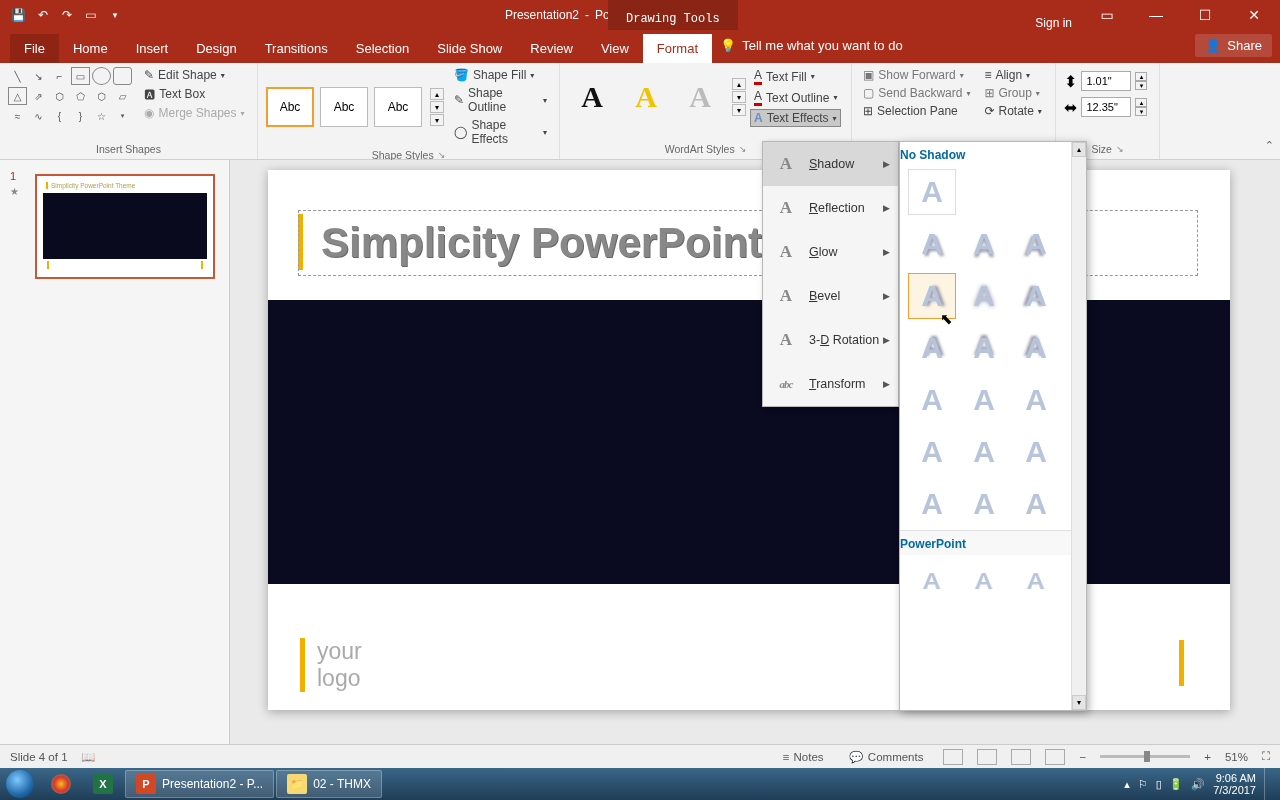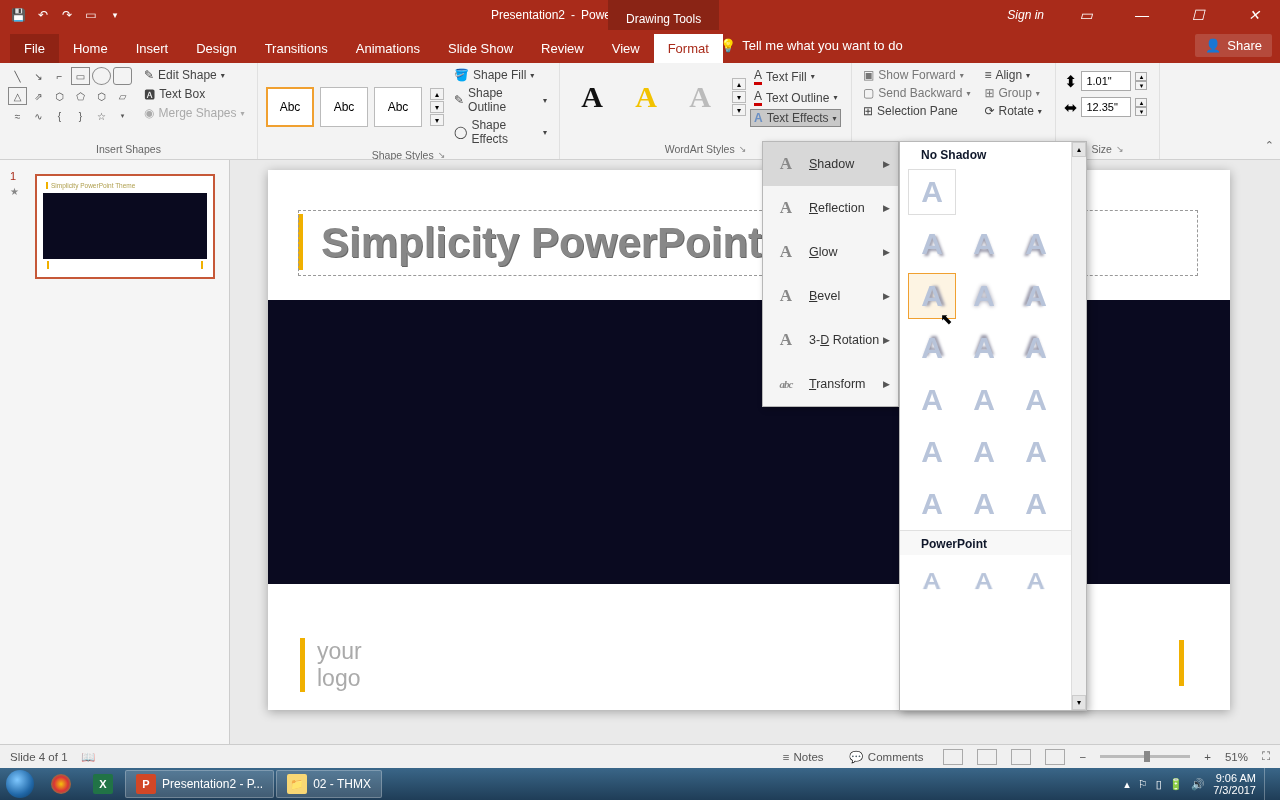"Drawing Tools" .title-tool { font-family: none -> Liberation Mono, monospace }
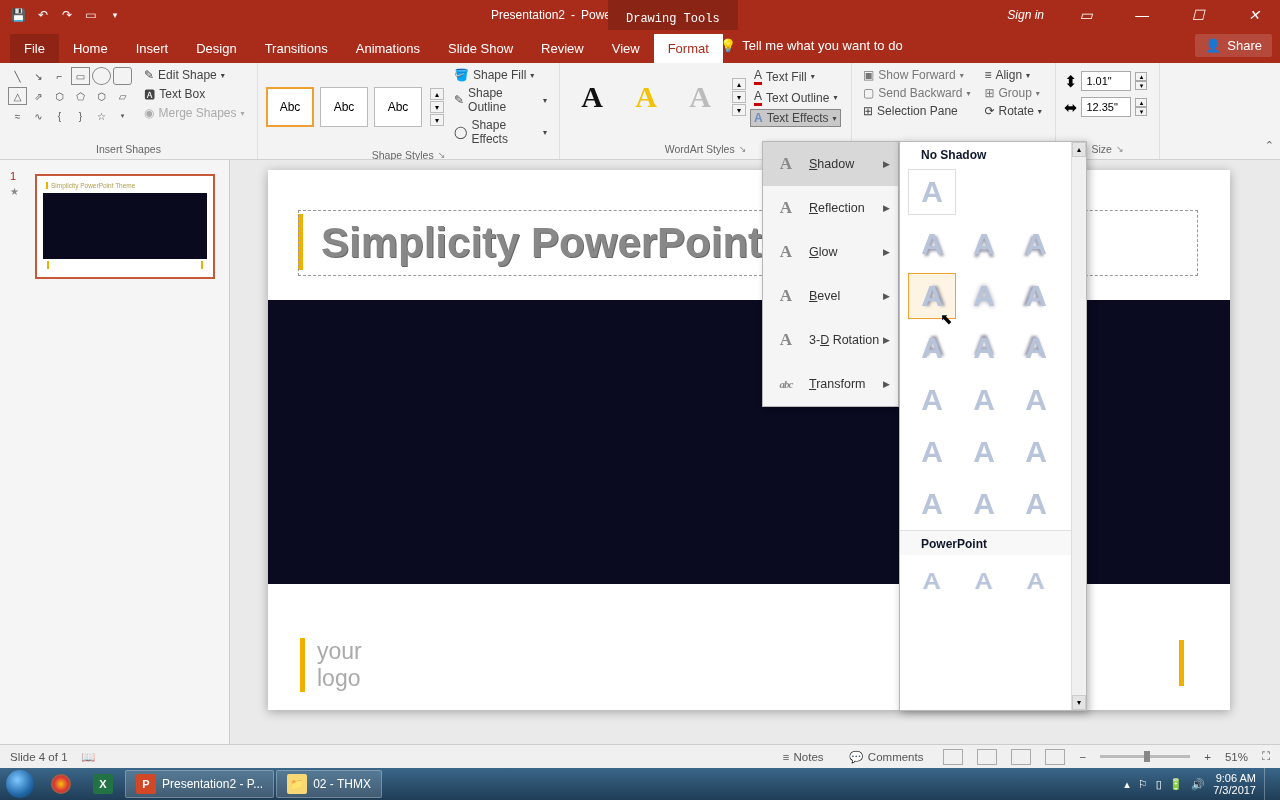"Sign in" .title-right { align-items: center -> flex-end; font-style: italic -> none; gap: 16px -> 9px }
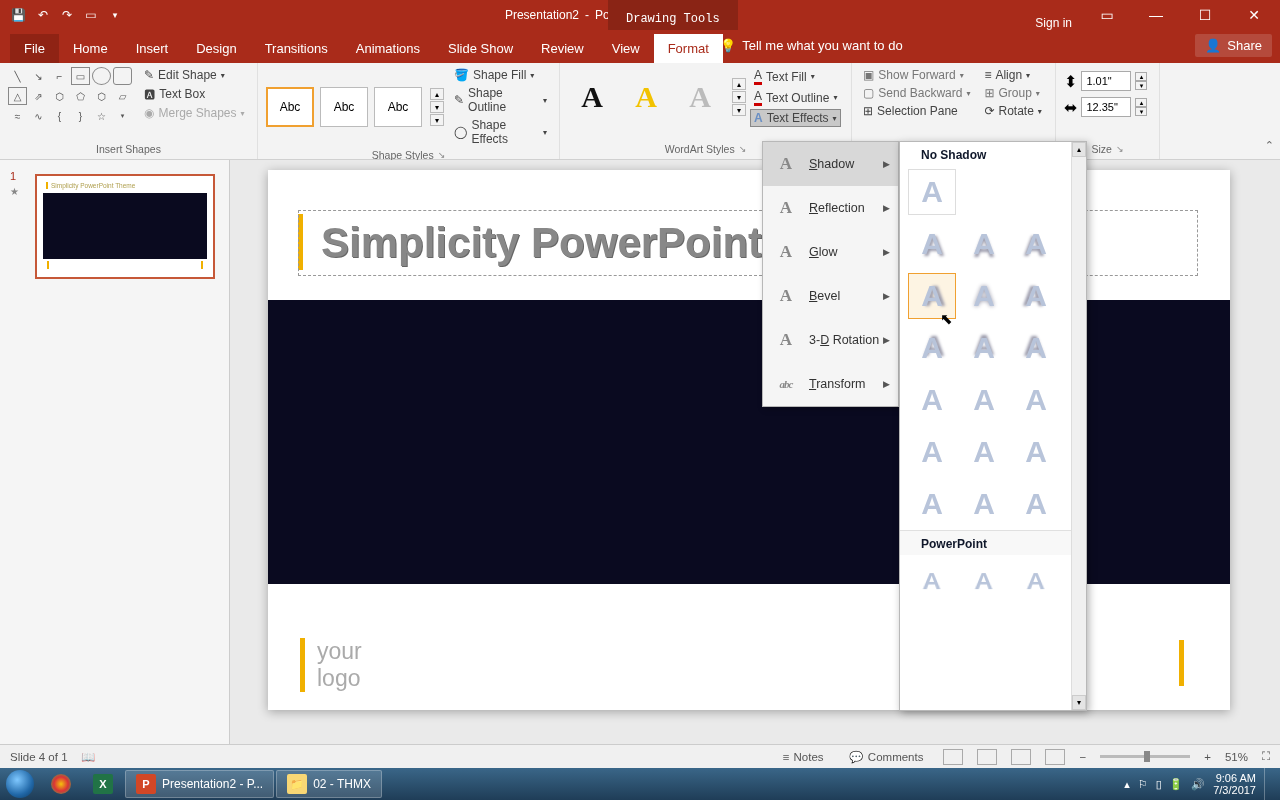"Animations" div.tab { text: Animations -> Selection }
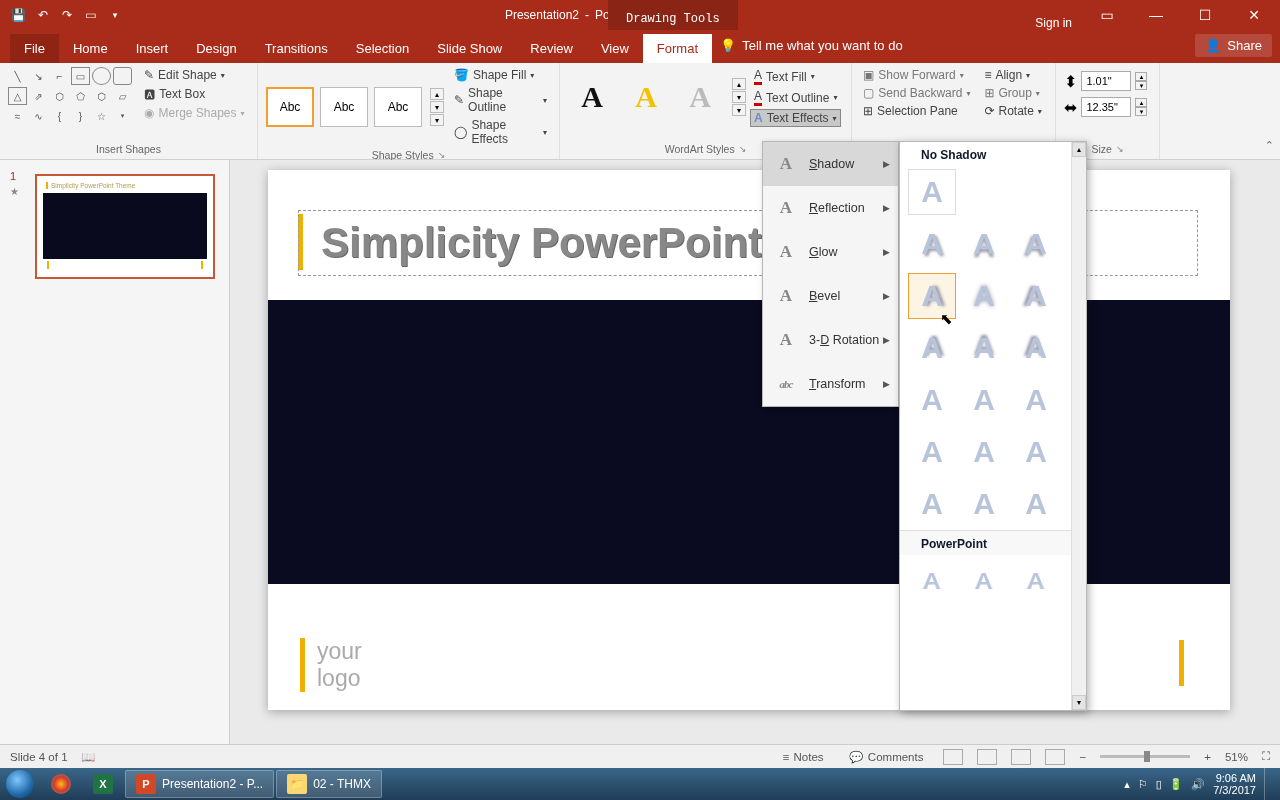"No Shadow" .sh-hdr { color: #0f172a -> #0369a1; padding: 6px 21px 4px -> 6px 0 4px }
